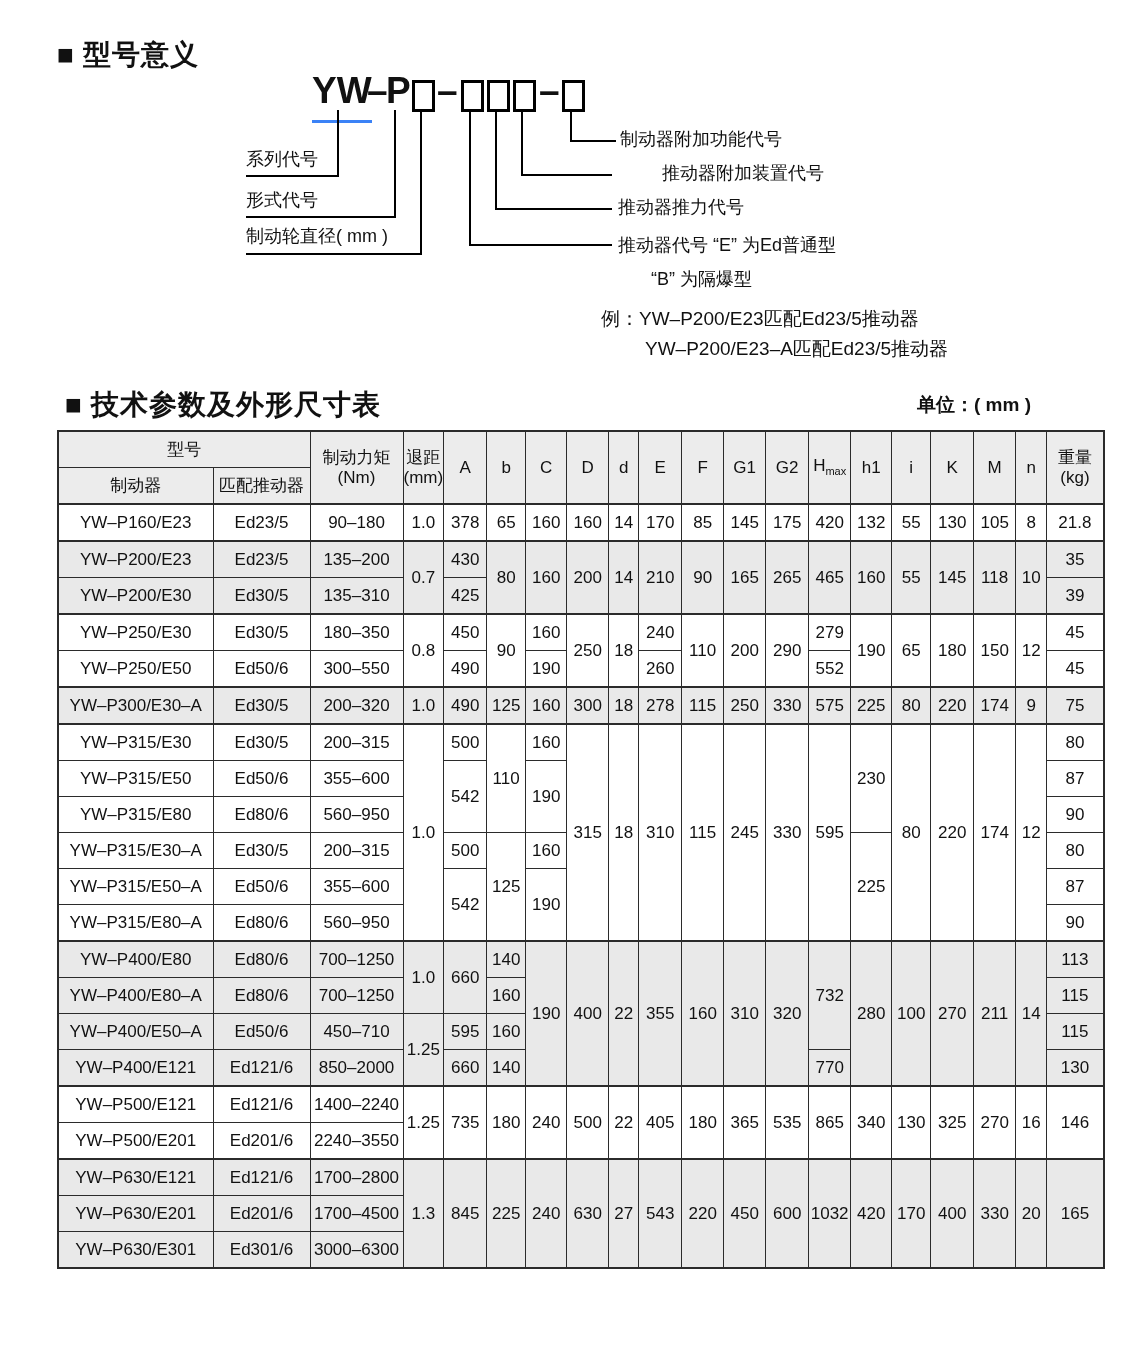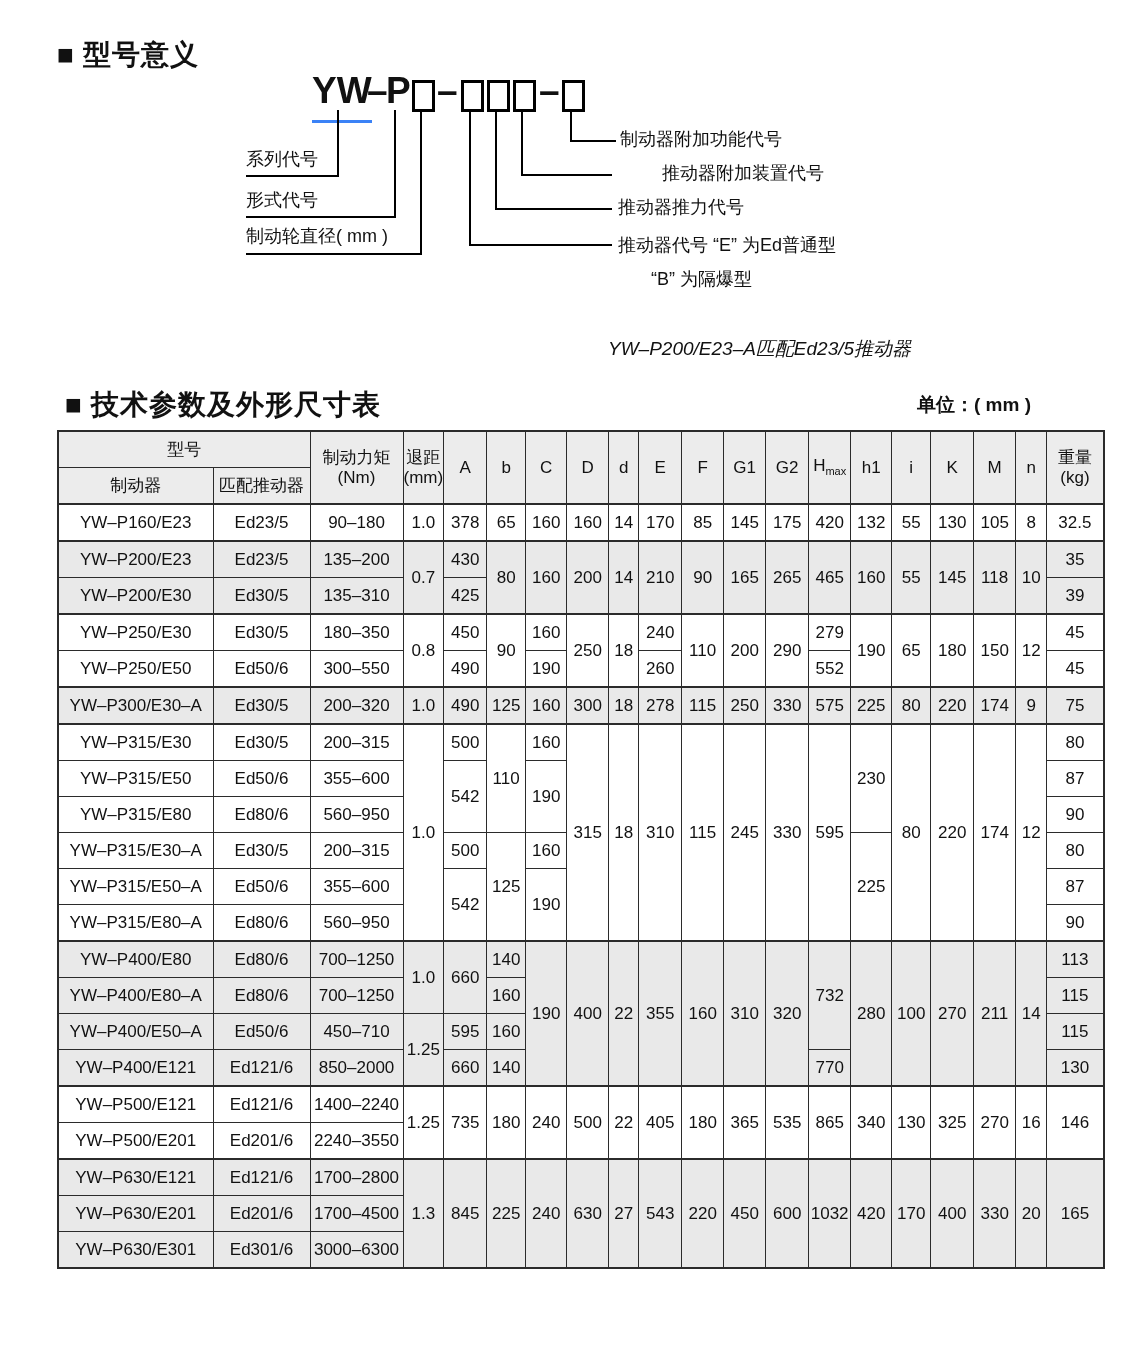"例：YW–P200/E23匹配Ed23/5推动器" div.abs { html: none -> <div>例：YW–P200/E23匹配Ed23/5推动器</div> }
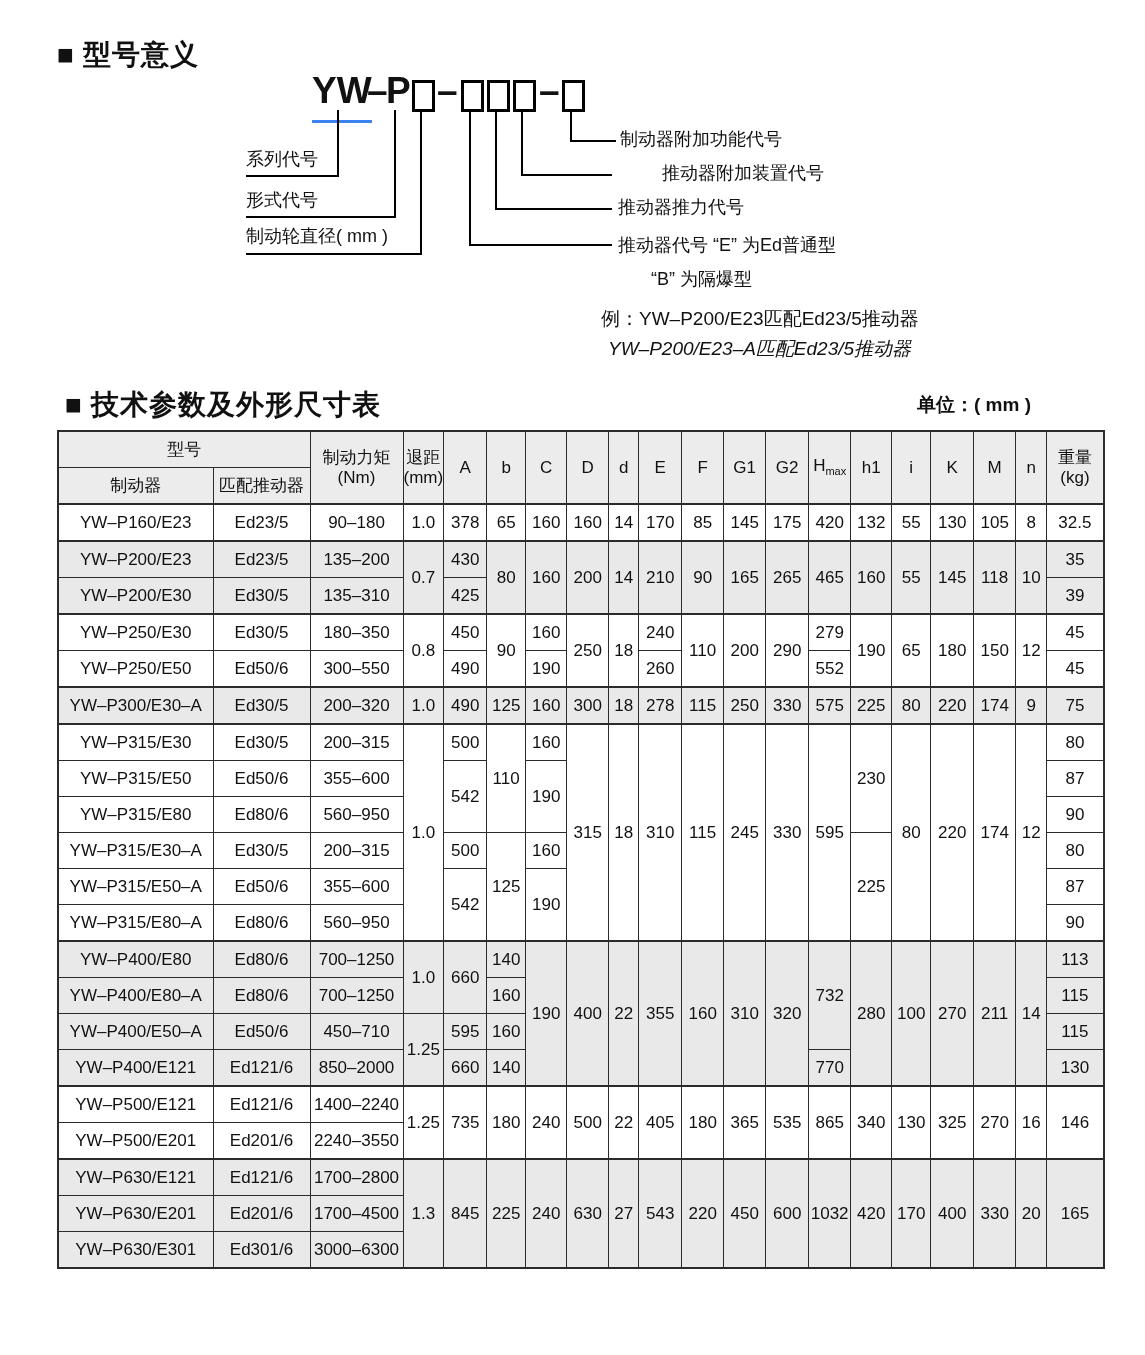"YW–P200/E23–A匹配Ed23/5推动器" div.abs { font-style: italic -> none; left: 608px -> 645px }
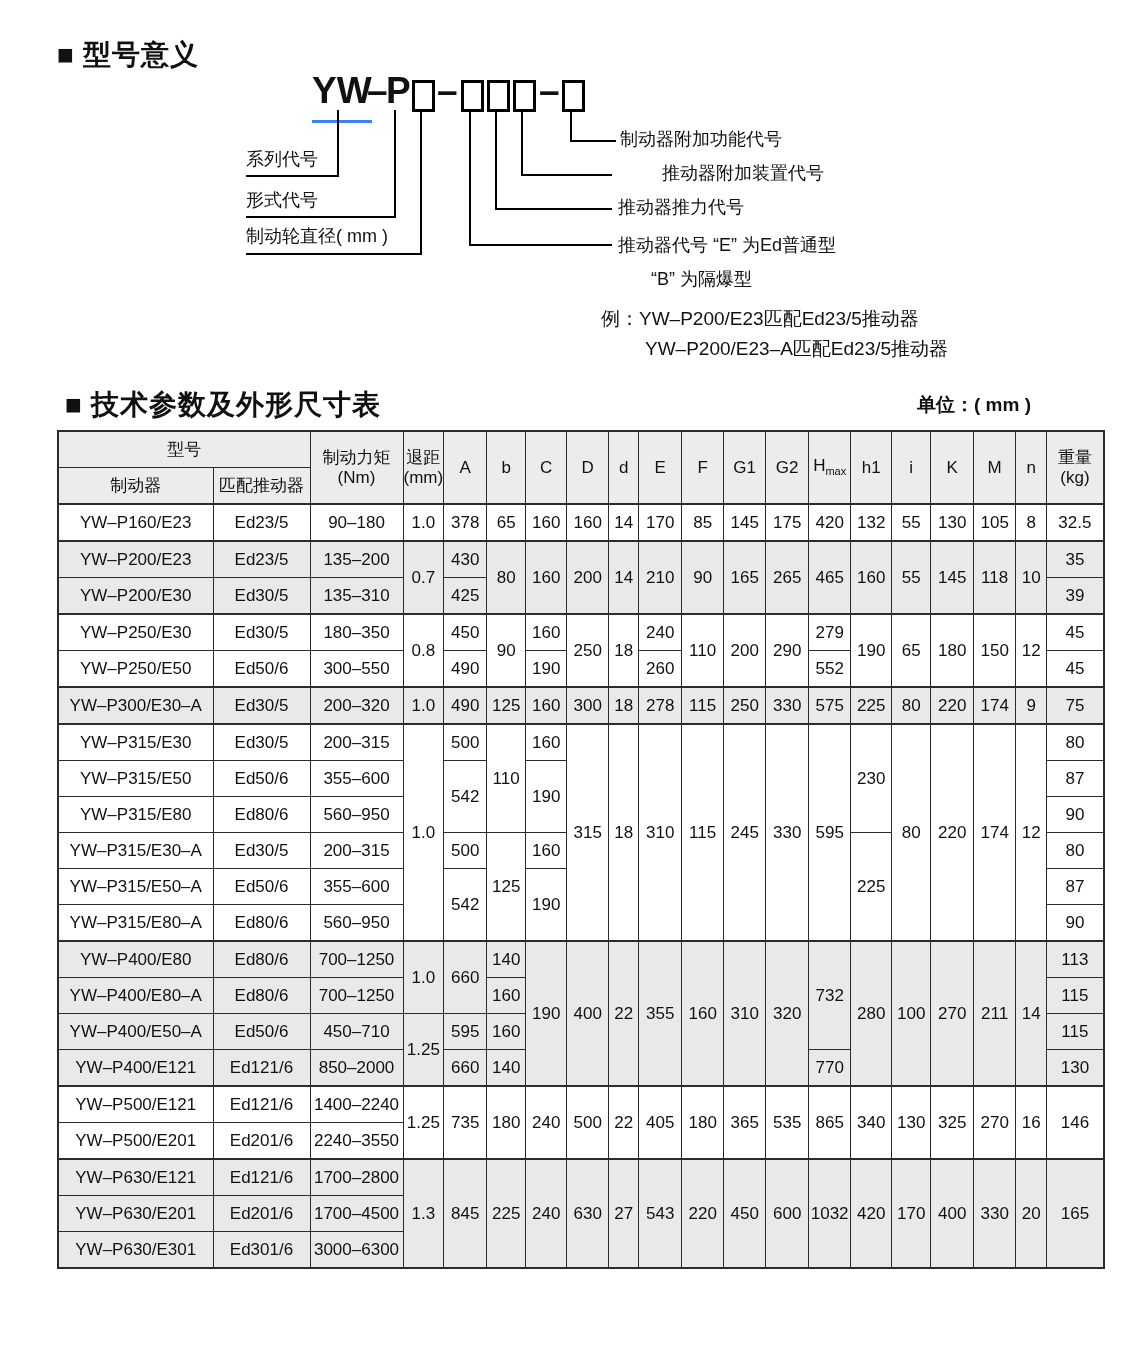"32.5" td { text: 32.5 -> 21.8 }
